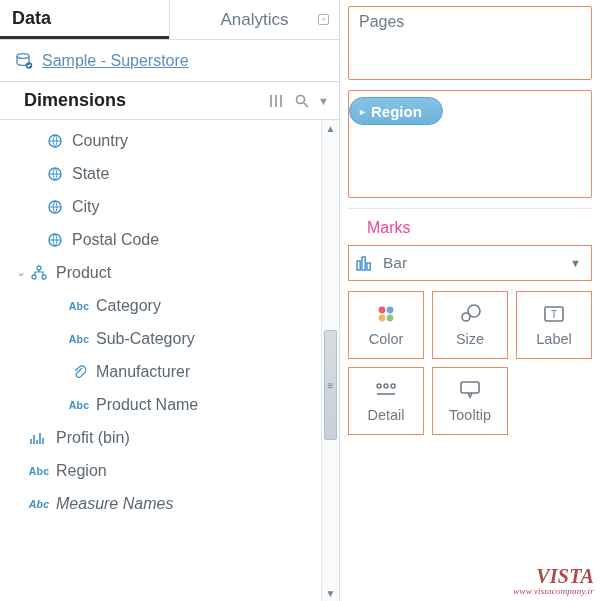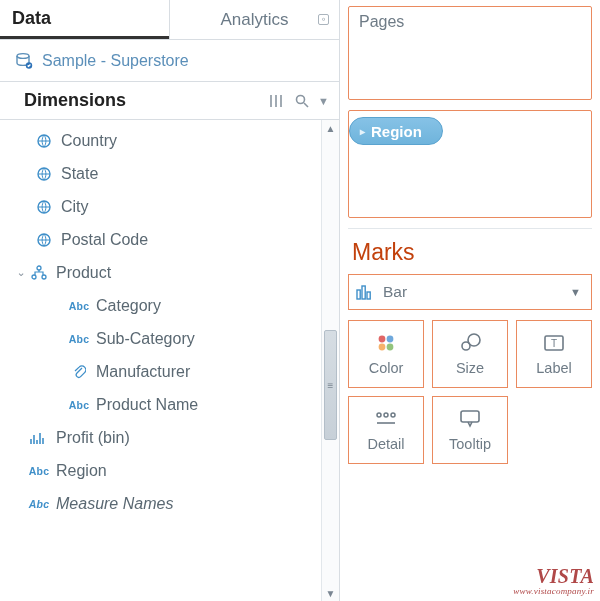"Pages" .shelf.pages { height: 94px -> 74px }
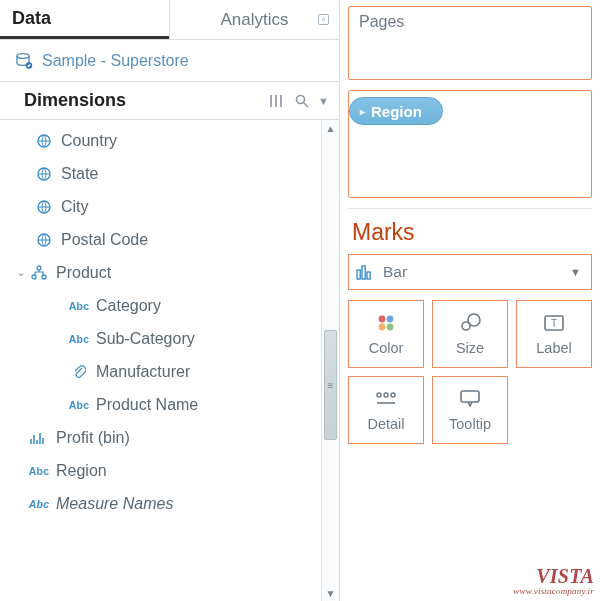"Sample - Superstore" .datasource { text-decoration: none -> underline }
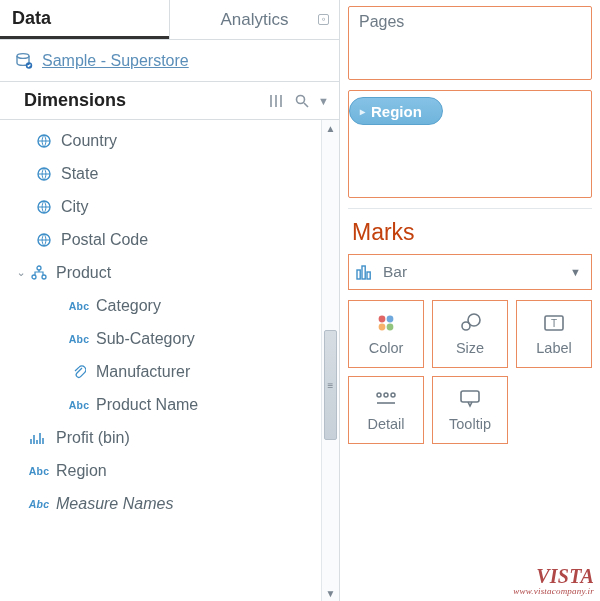"Country" .row.indent1 { padding-left: 33px -> 44px }
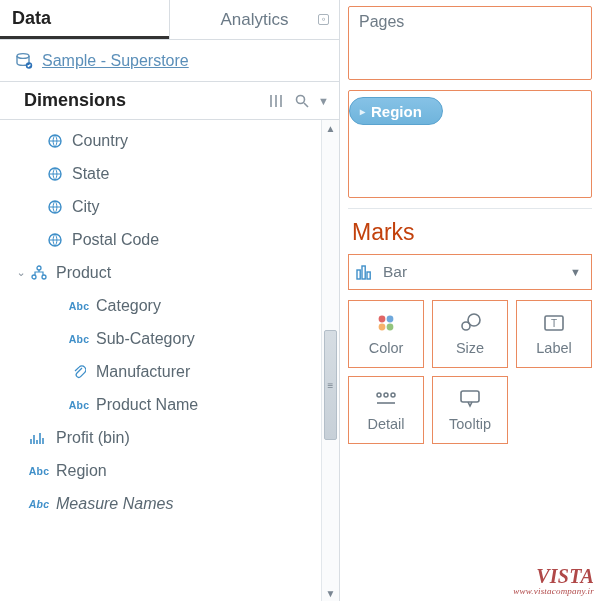"Marks" .marks-title { color: #c2410c -> #ec4899; font-size: 23px -> 16px; margin: 0 0 8px 4px -> 0 0 8px 19px }
